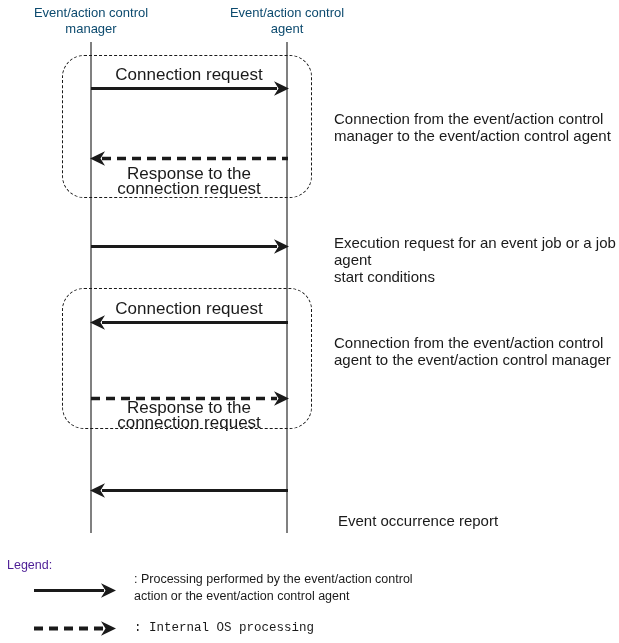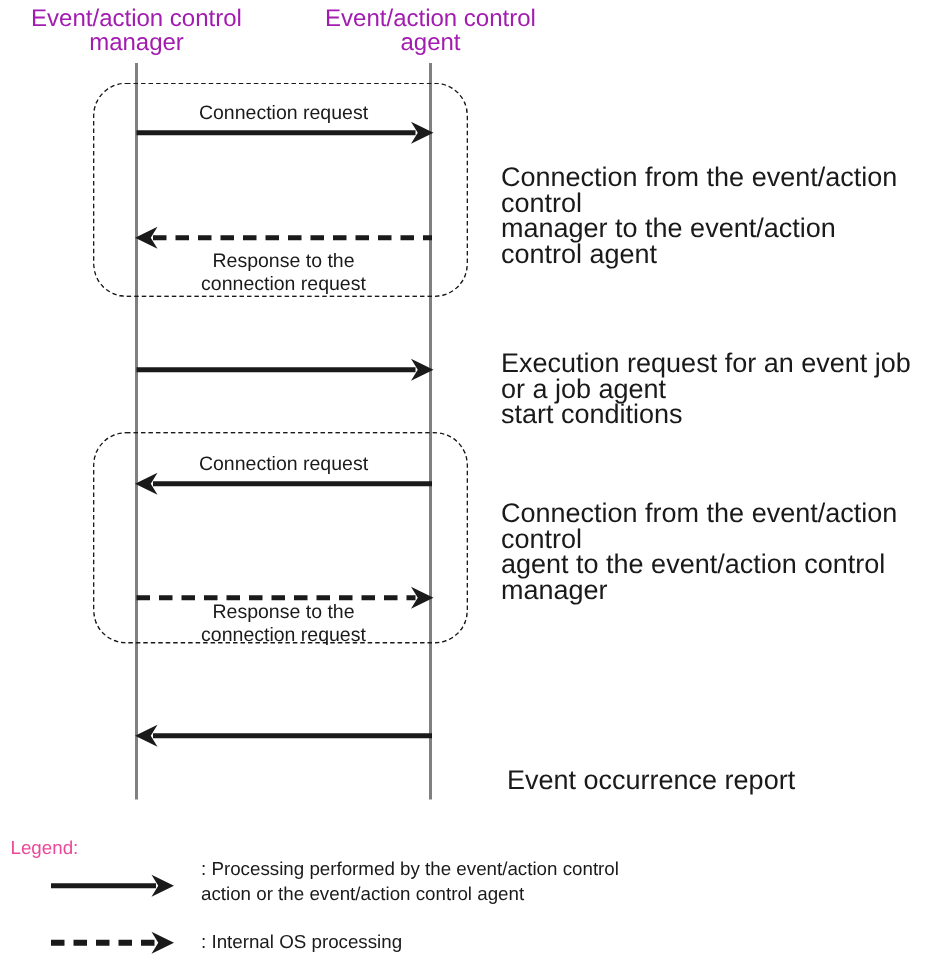"Event/action control" .lifeline-header { color: #a21caf -> #0c4a6e; font-size: 16px -> 13px }
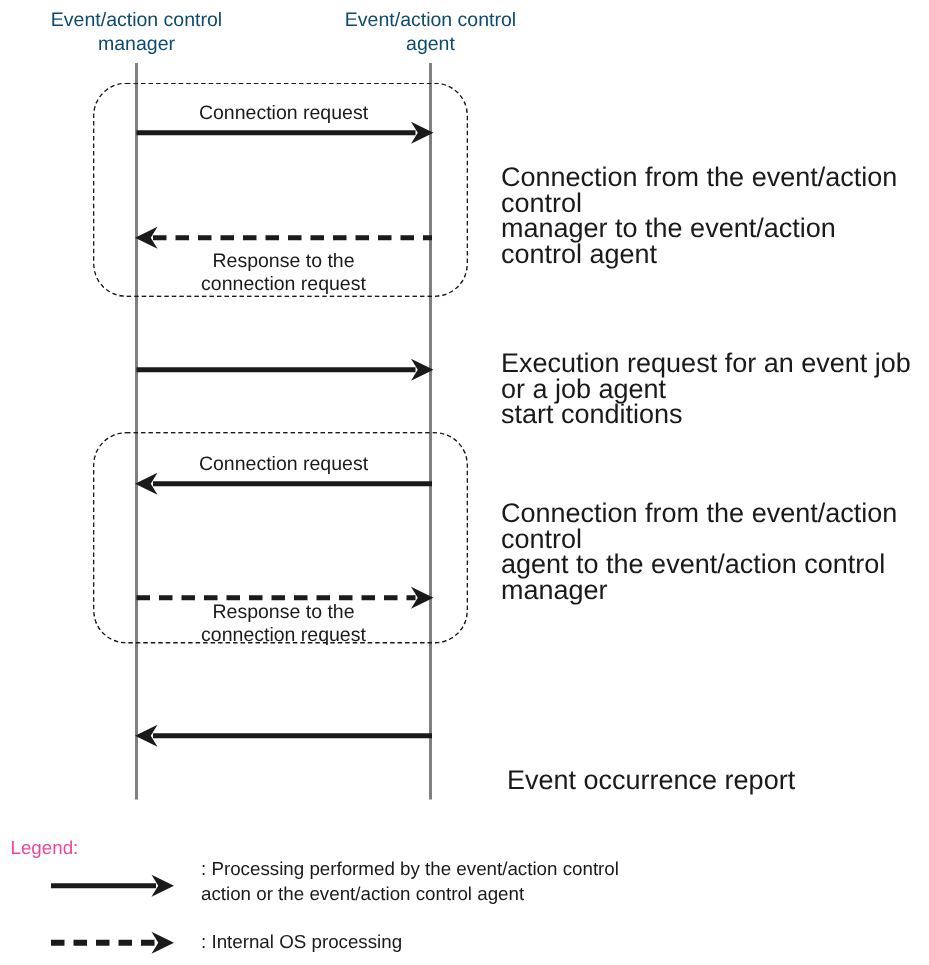"Connection request" .arrow-label { font-size: 13px -> 17px }
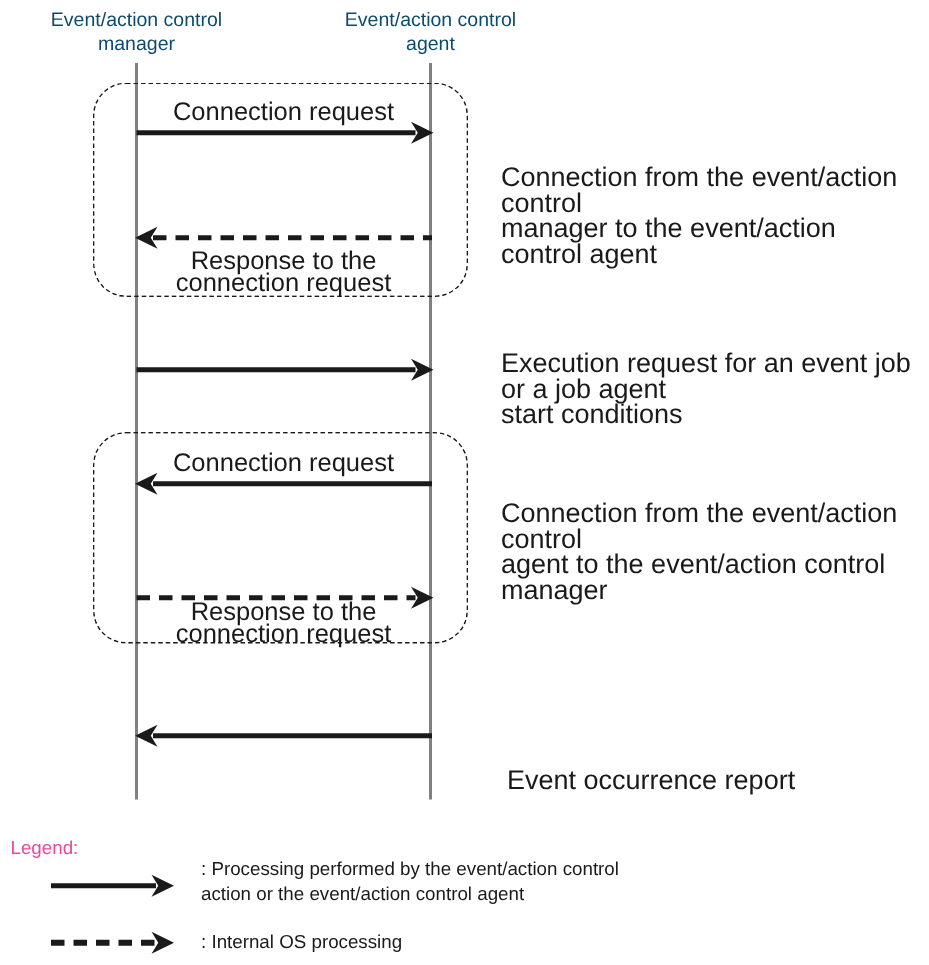"Connection from the event/action control" .side-note { font-size: 18px -> 15px }
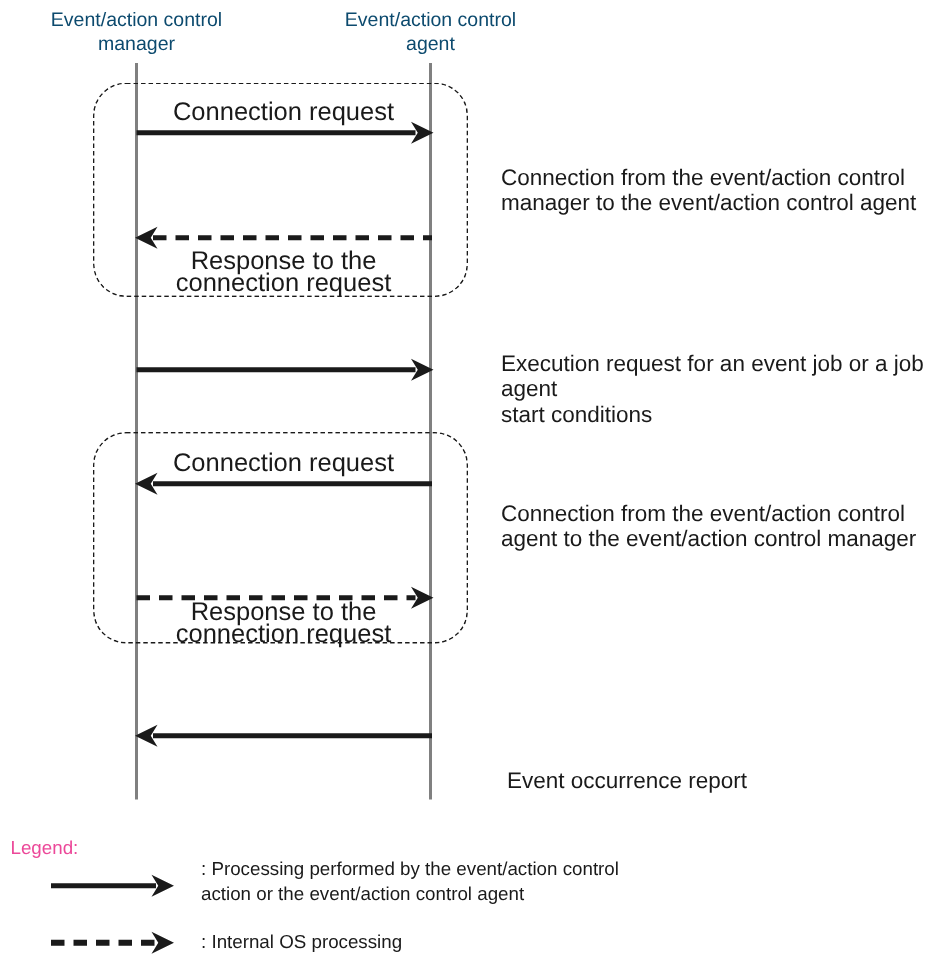"Legend:" .legend-title { color: #ec4899 -> #4c1d95 }
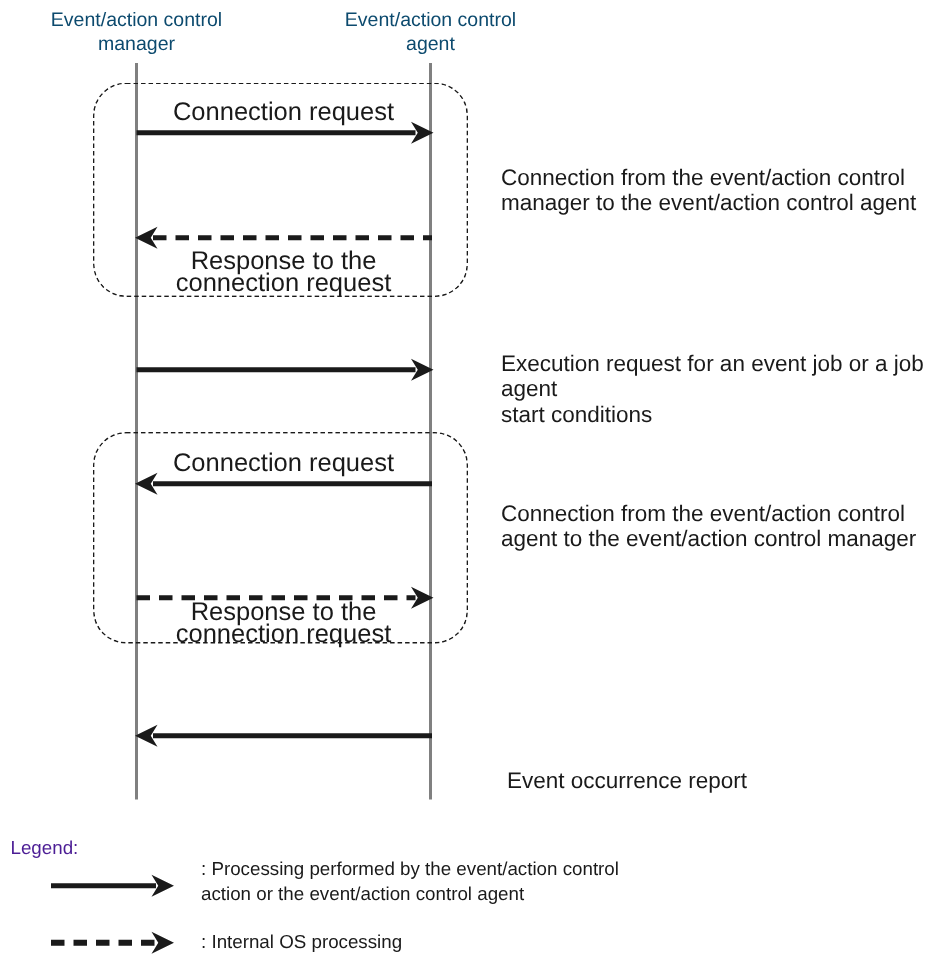": Internal OS processing" div.legend-text { font-family: none -> Liberation Mono, monospace }
